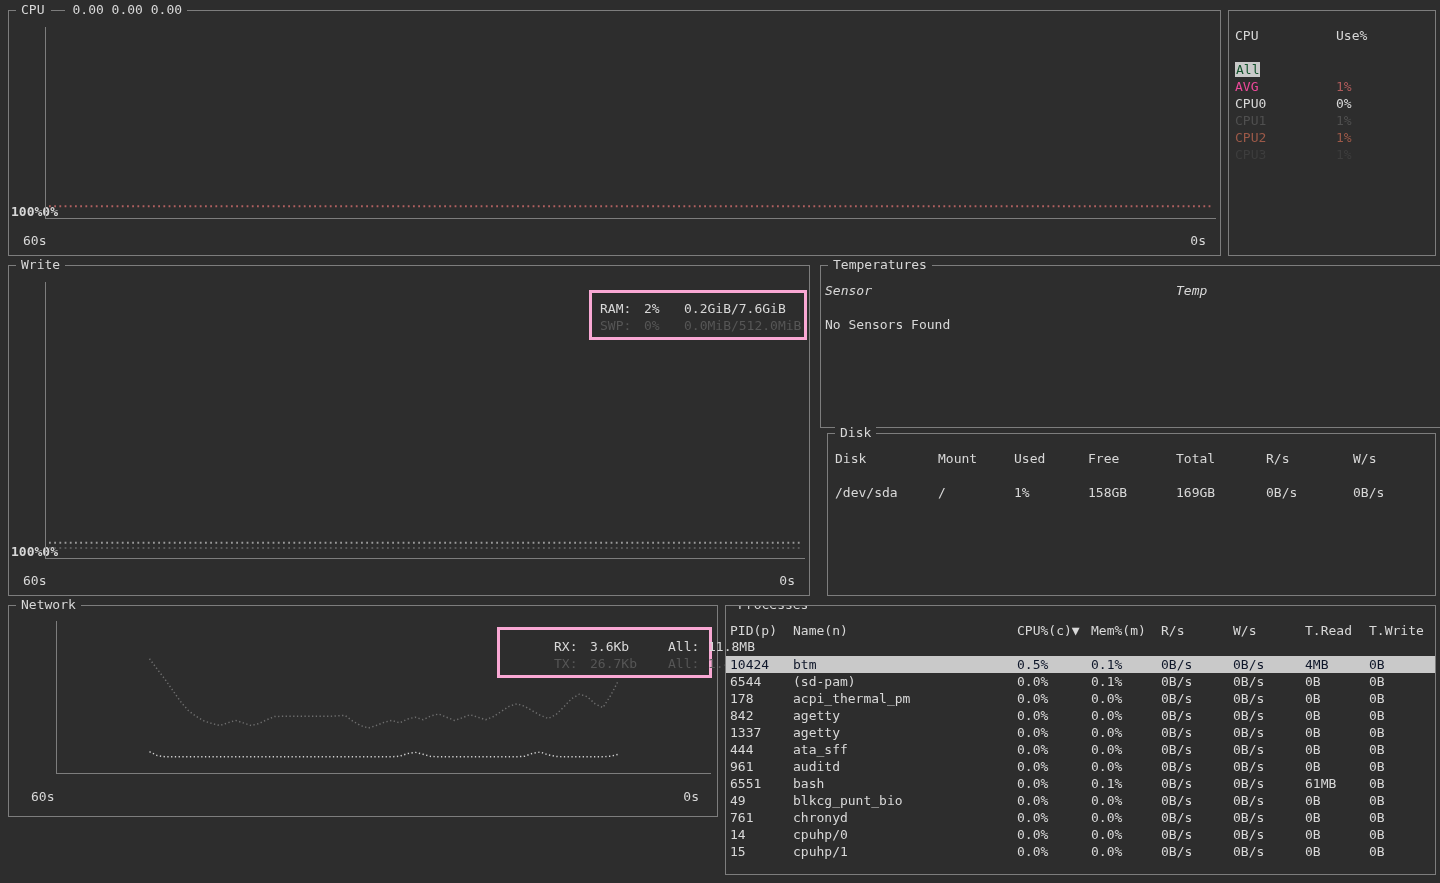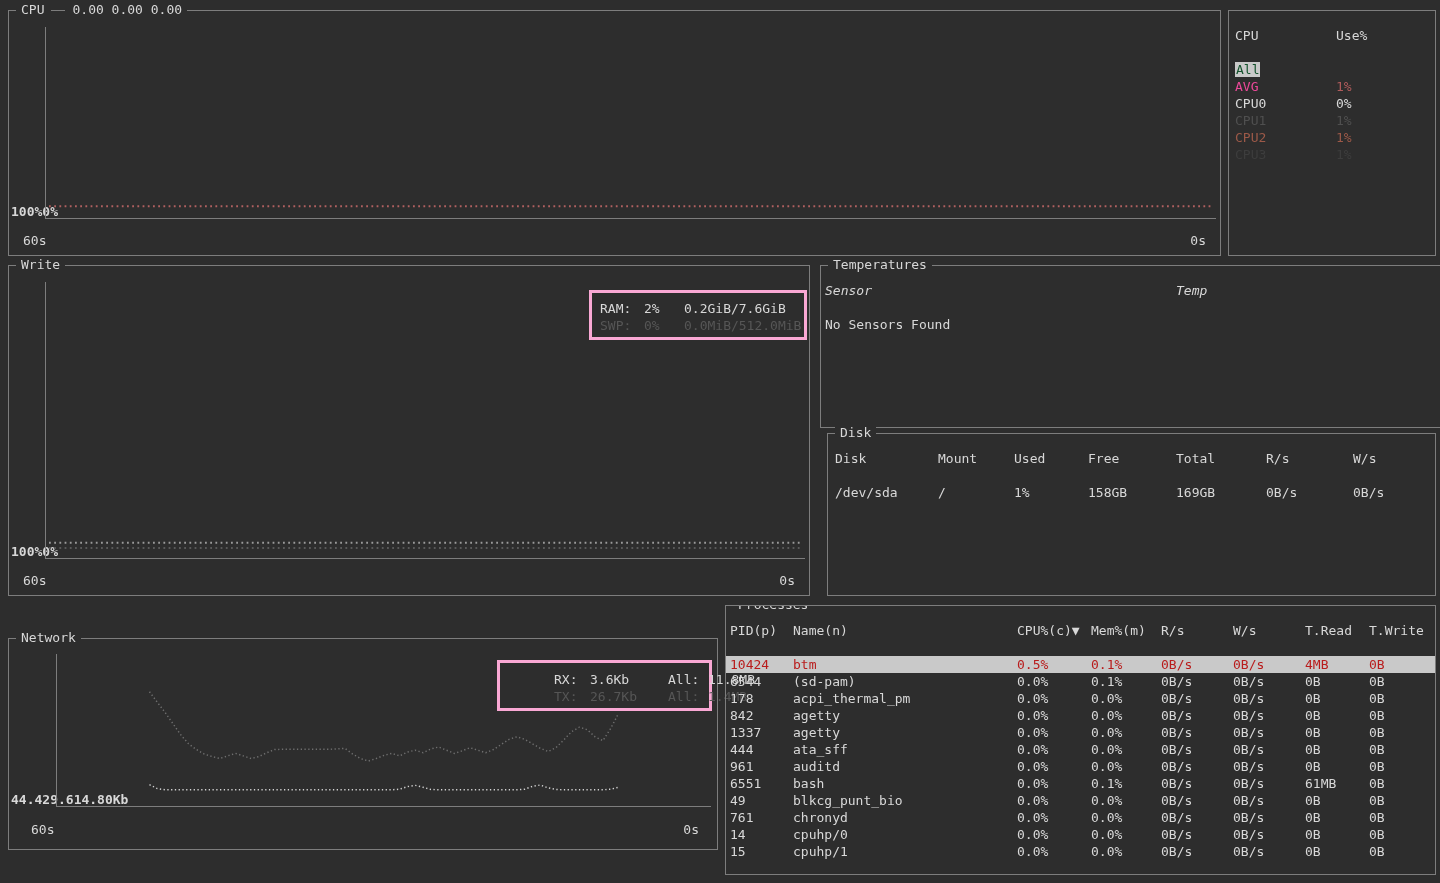"Network" div.panel { margin-top: 33px -> none }
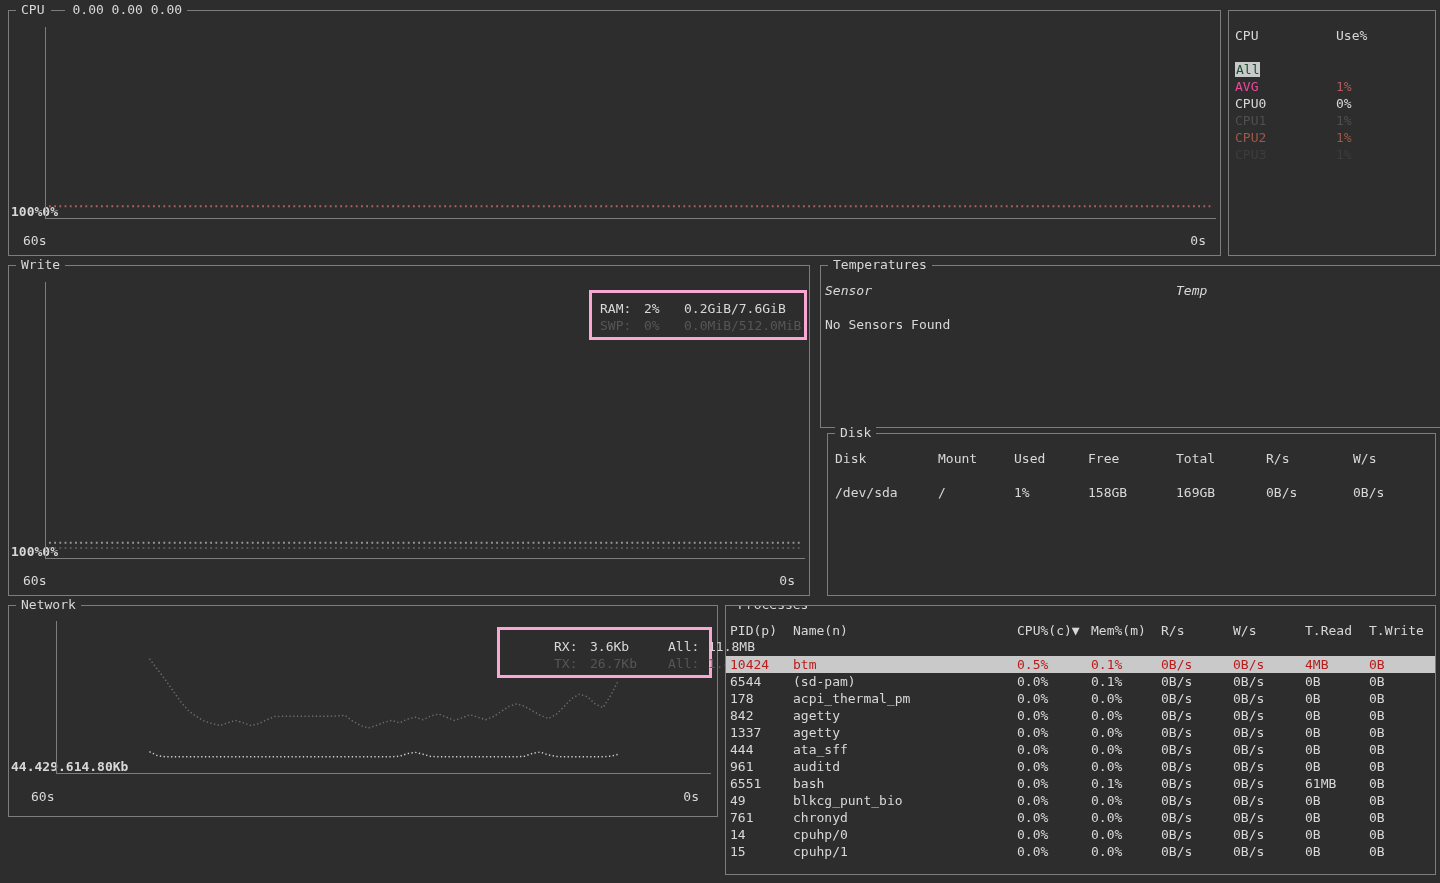"10424" .row-selected { color: #b91c1c -> #0f172a }
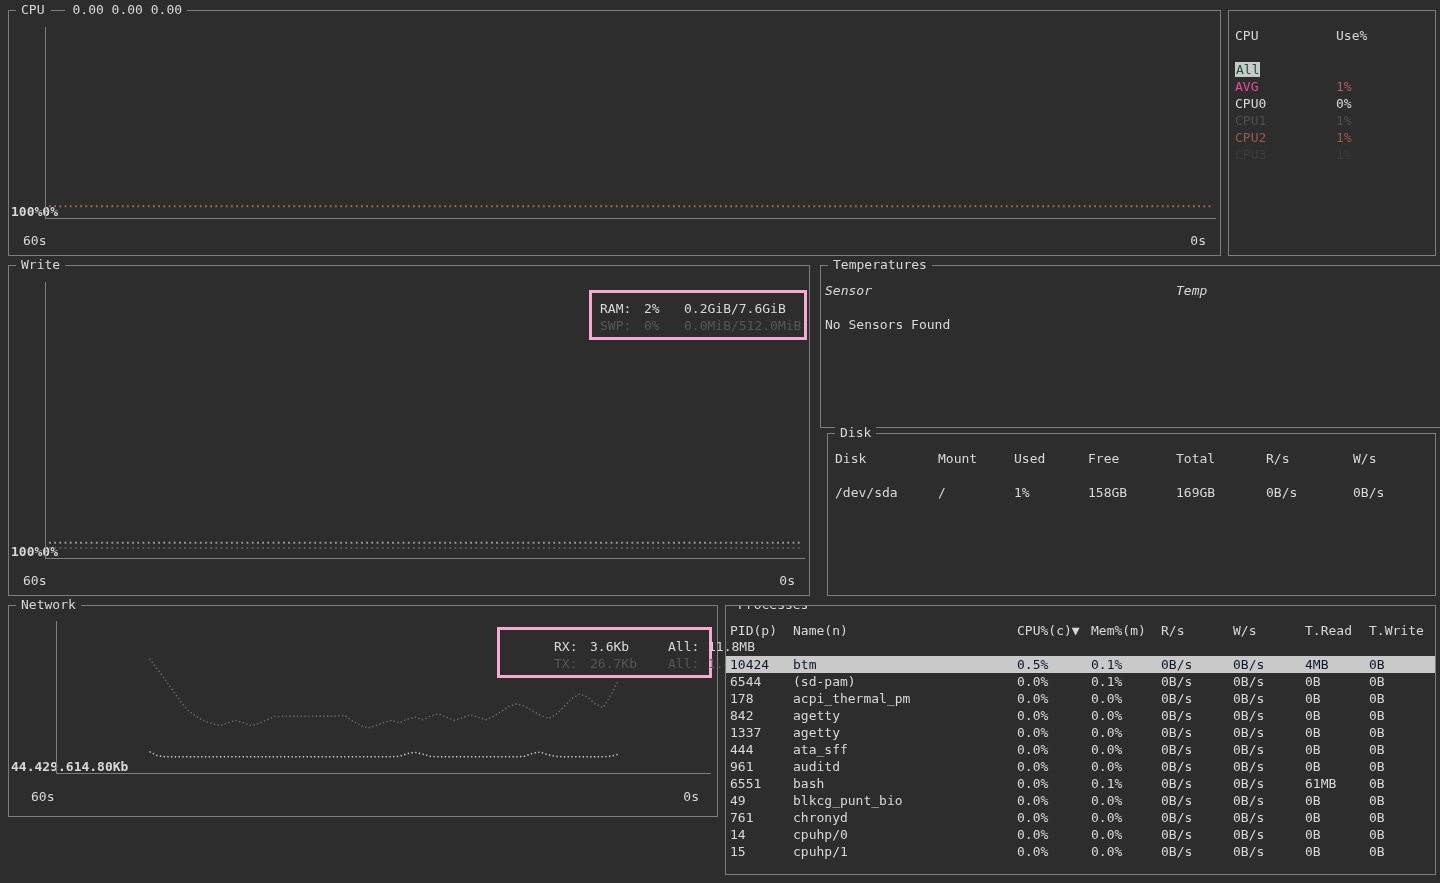"44.4" div.ylabels { html: <div> <span>44.4</span> <span>29.6</span> <span>14.8</span> <span>0Kb</span> </div> -> none }
